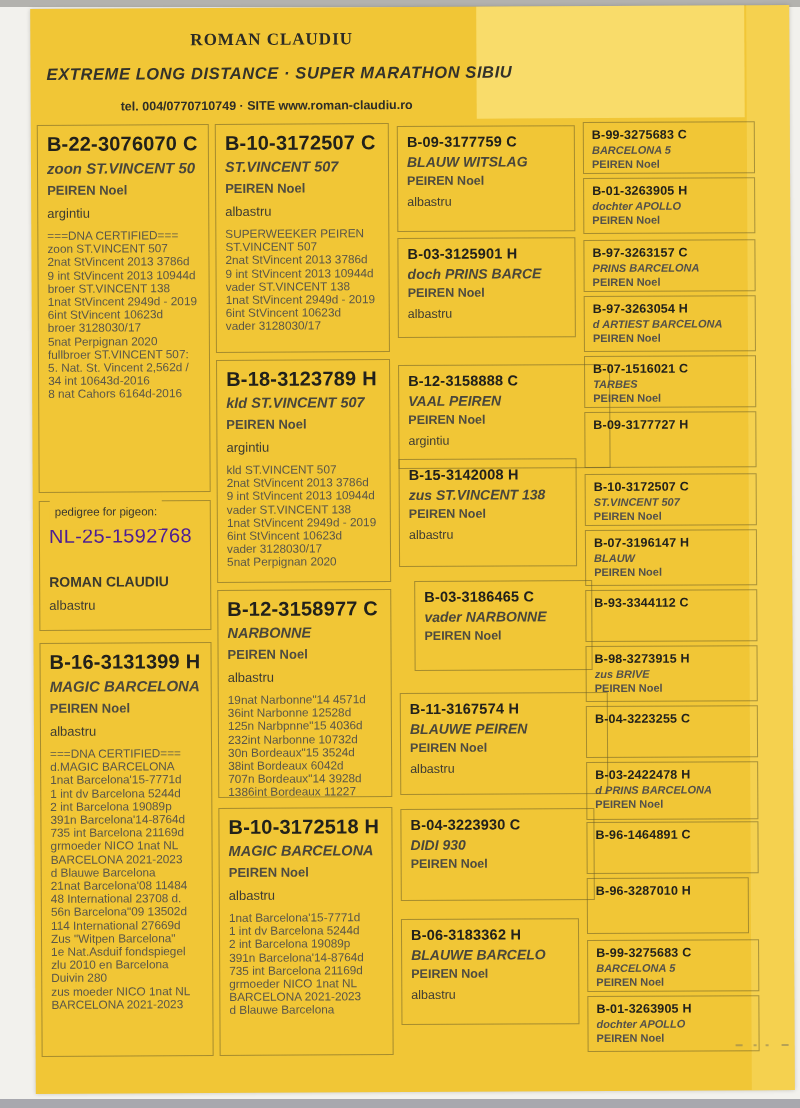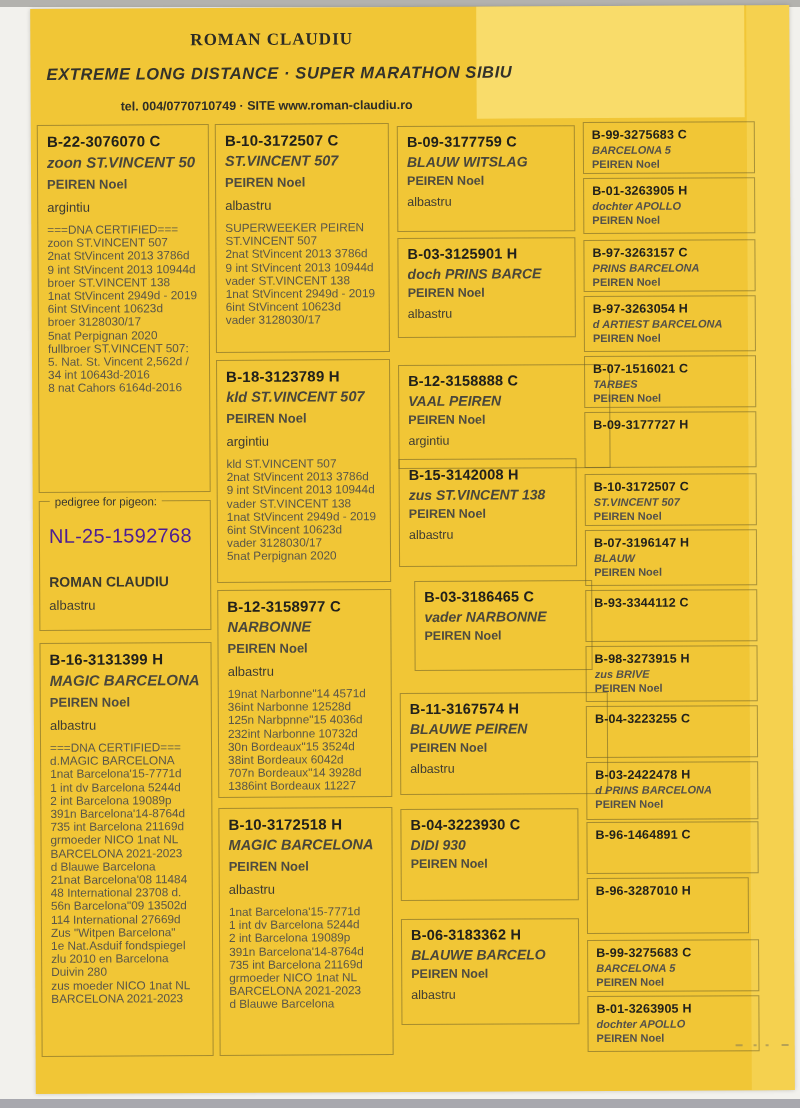"B-22-3076070 C" .ring { font-size: 15px -> 20px }
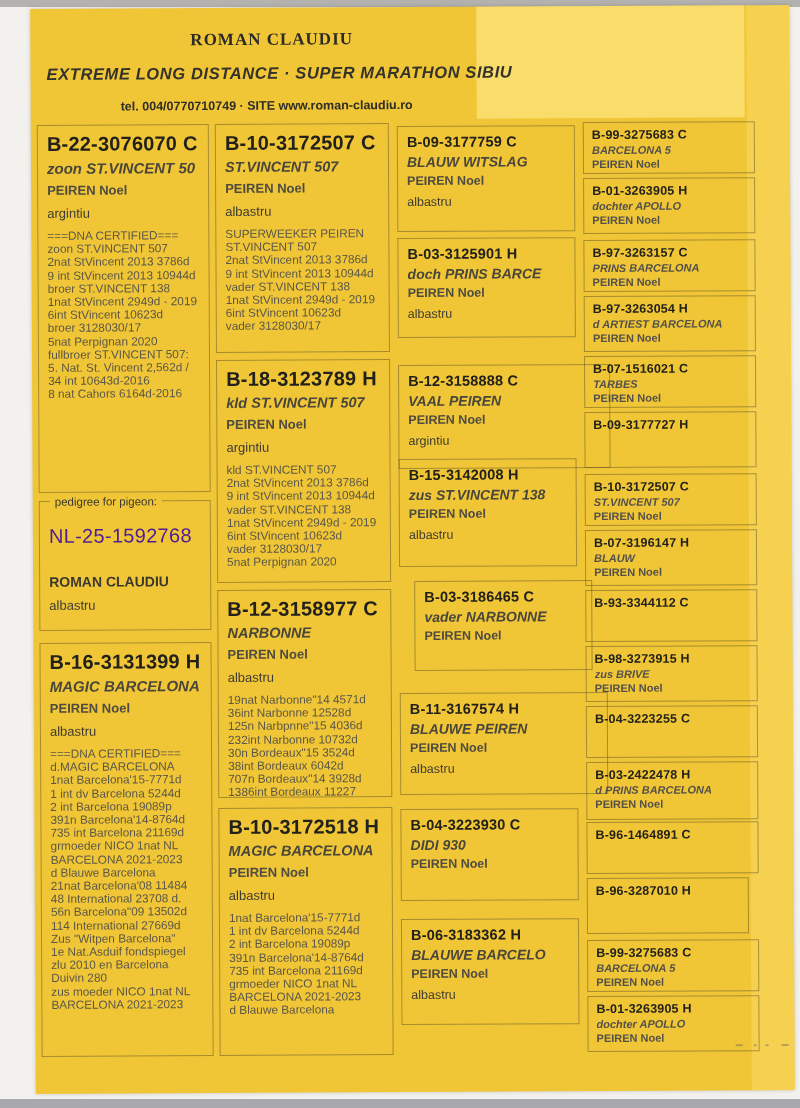"pedigree for pigeon:" .subject-label { padding: 2px 5px -> 12px 5px }
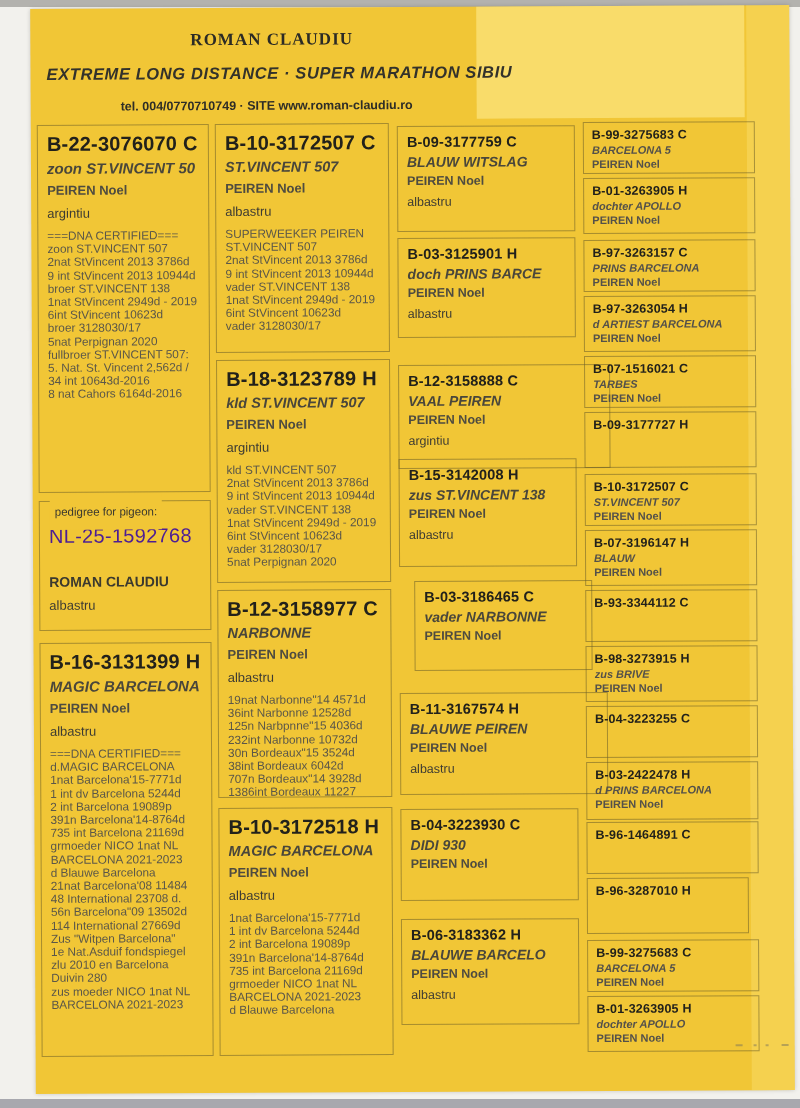"B-04-3223930 C" div.pbox { width: 178px -> 194px }
